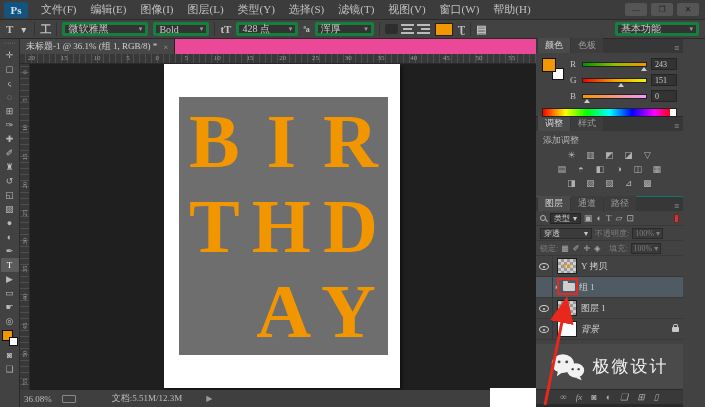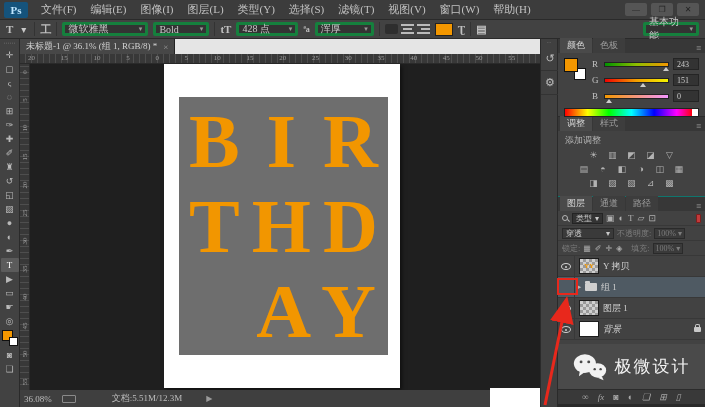"基本功能" span.opt-select { width: 56px -> 84px }
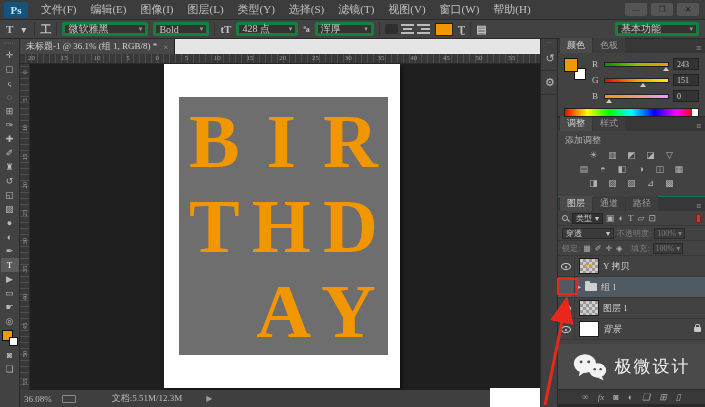"未标题-1 @ 36.1% (组 1," #tabbar { background: #e5e5e5 -> #ec4899 }
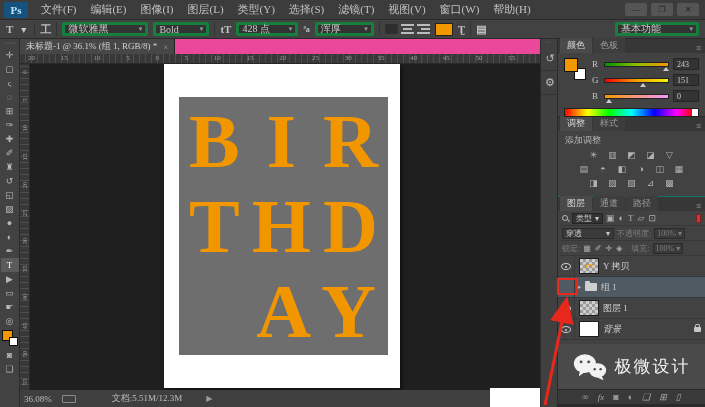"颜色" #rightcol { left: 558px -> 536px }
